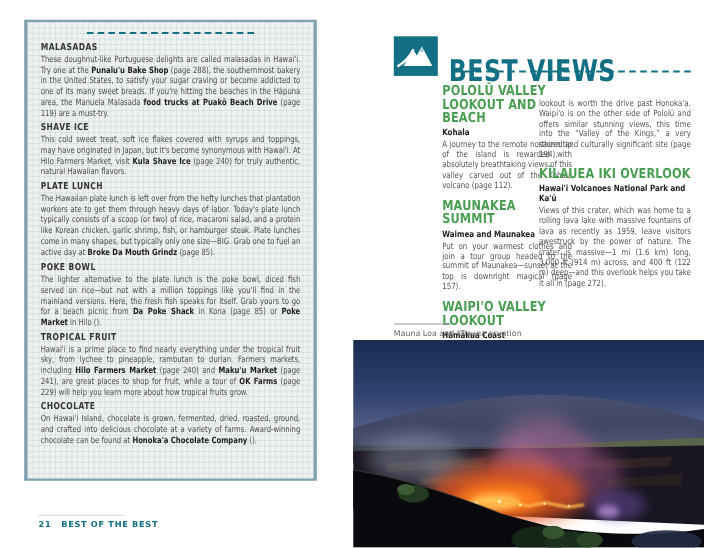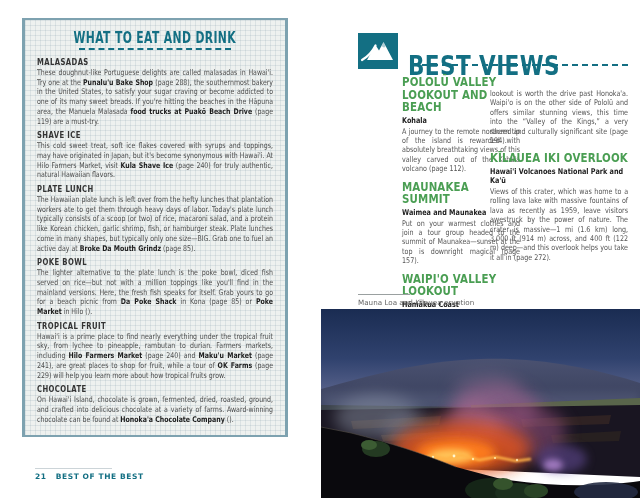"WHAT TO EAT AND DRINK" div.panel-title-row { html: <div> <span>WHAT TO EAT AND DRINK</span> </div> -> none }
